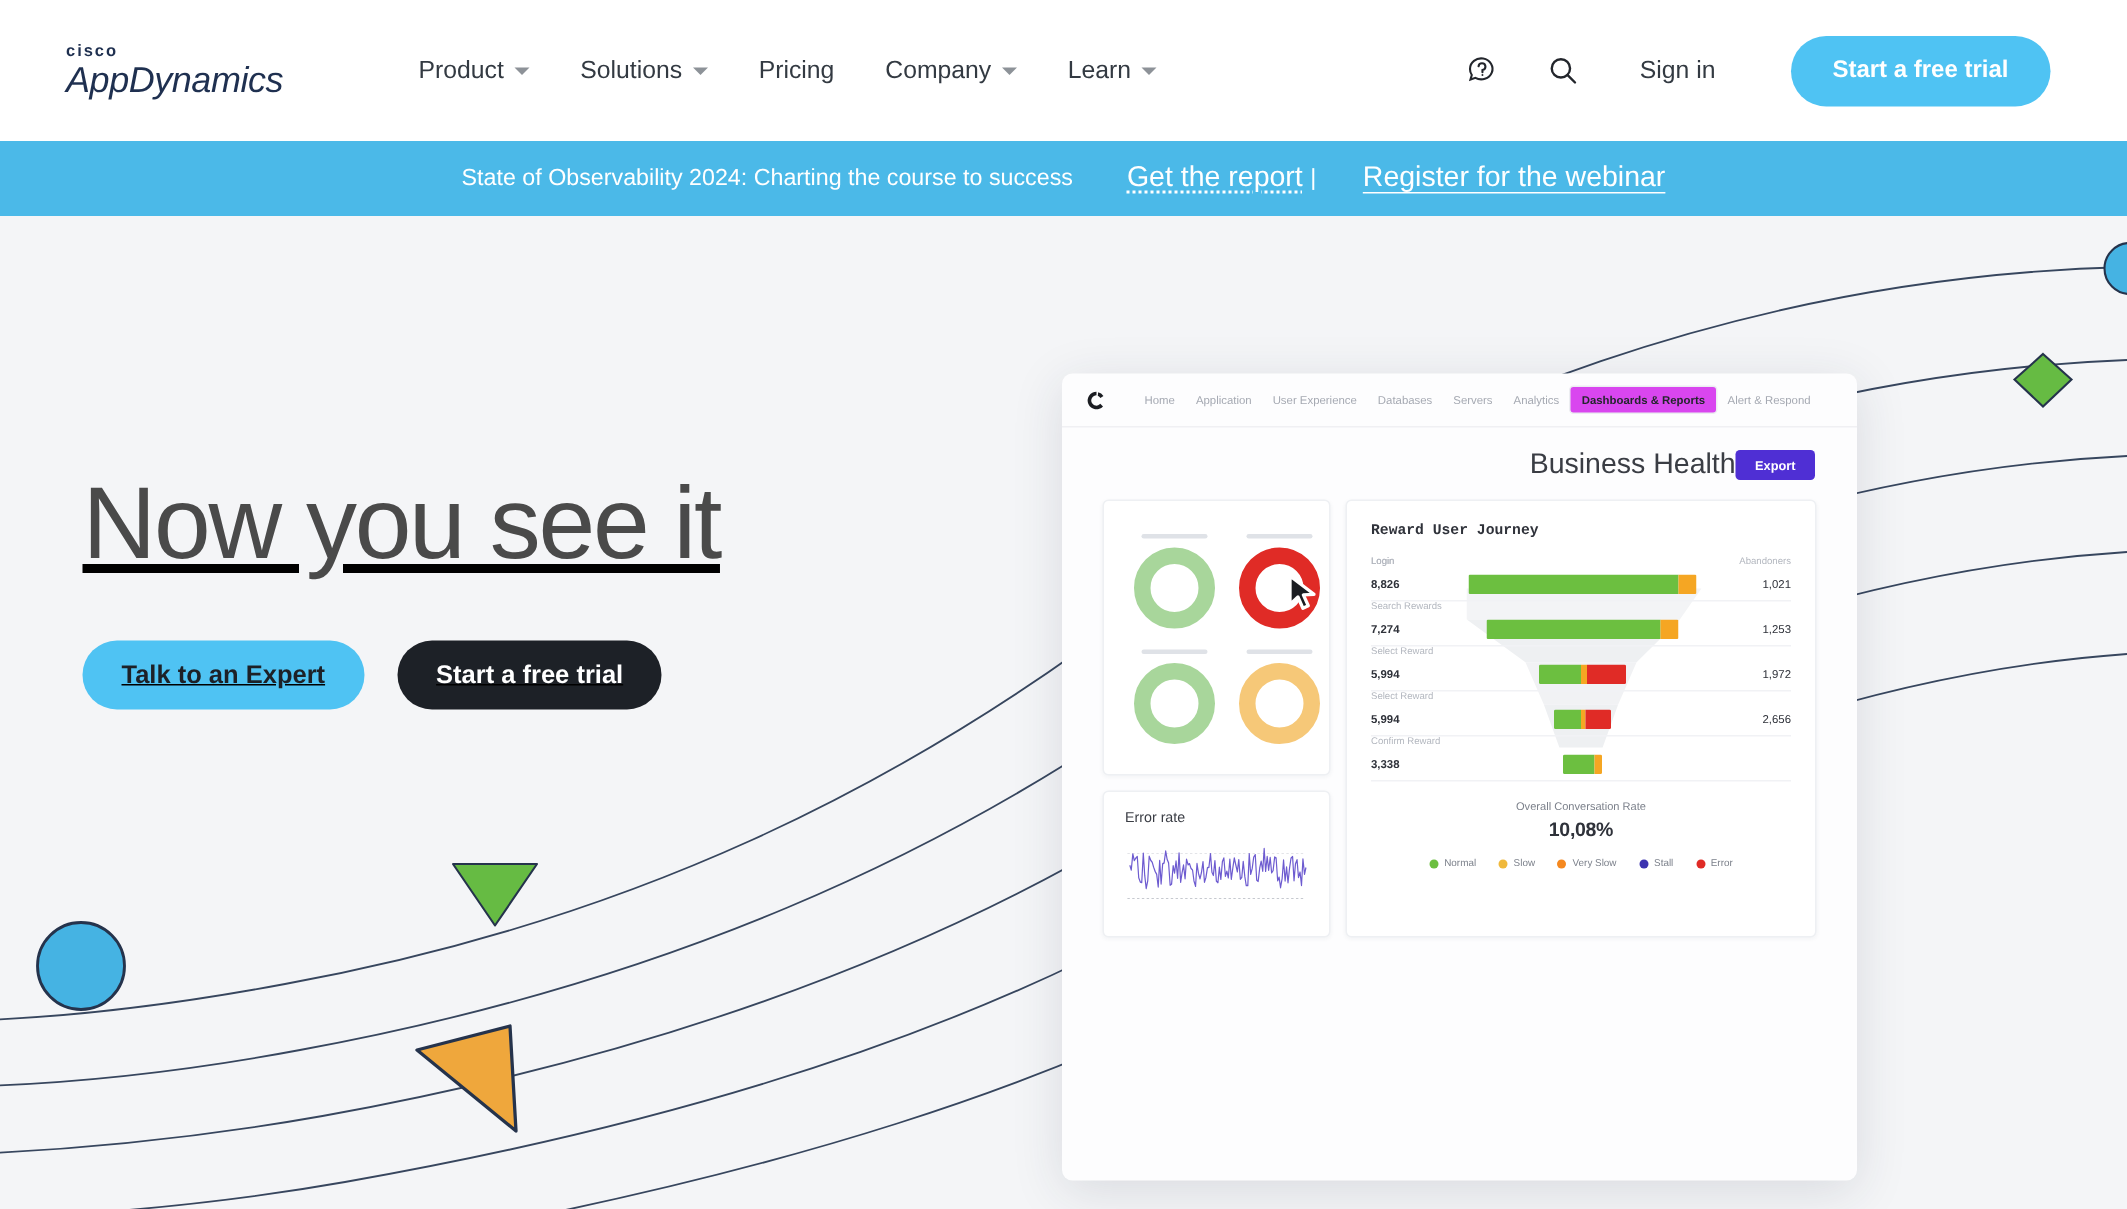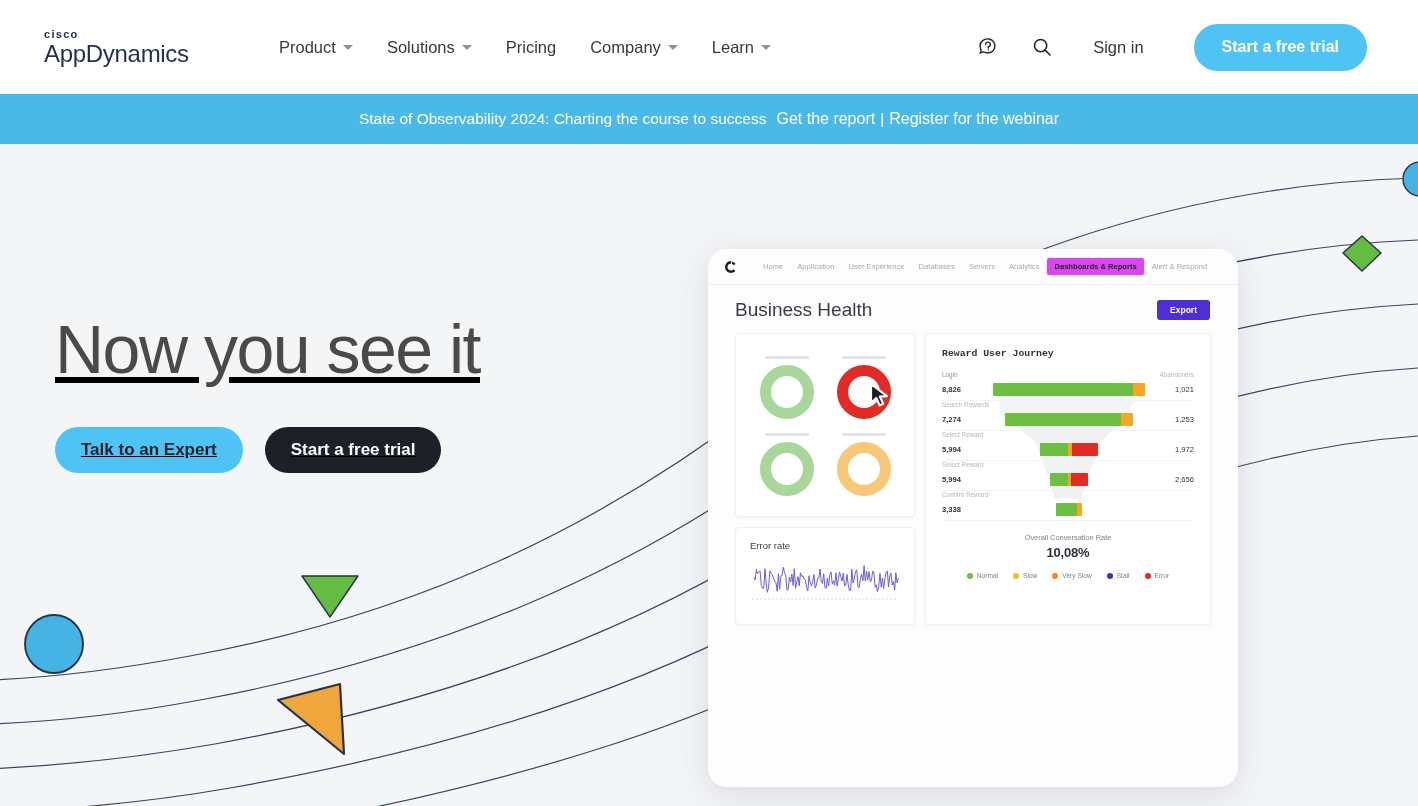"AppDynamics" .logo-app { font-style: none -> italic }
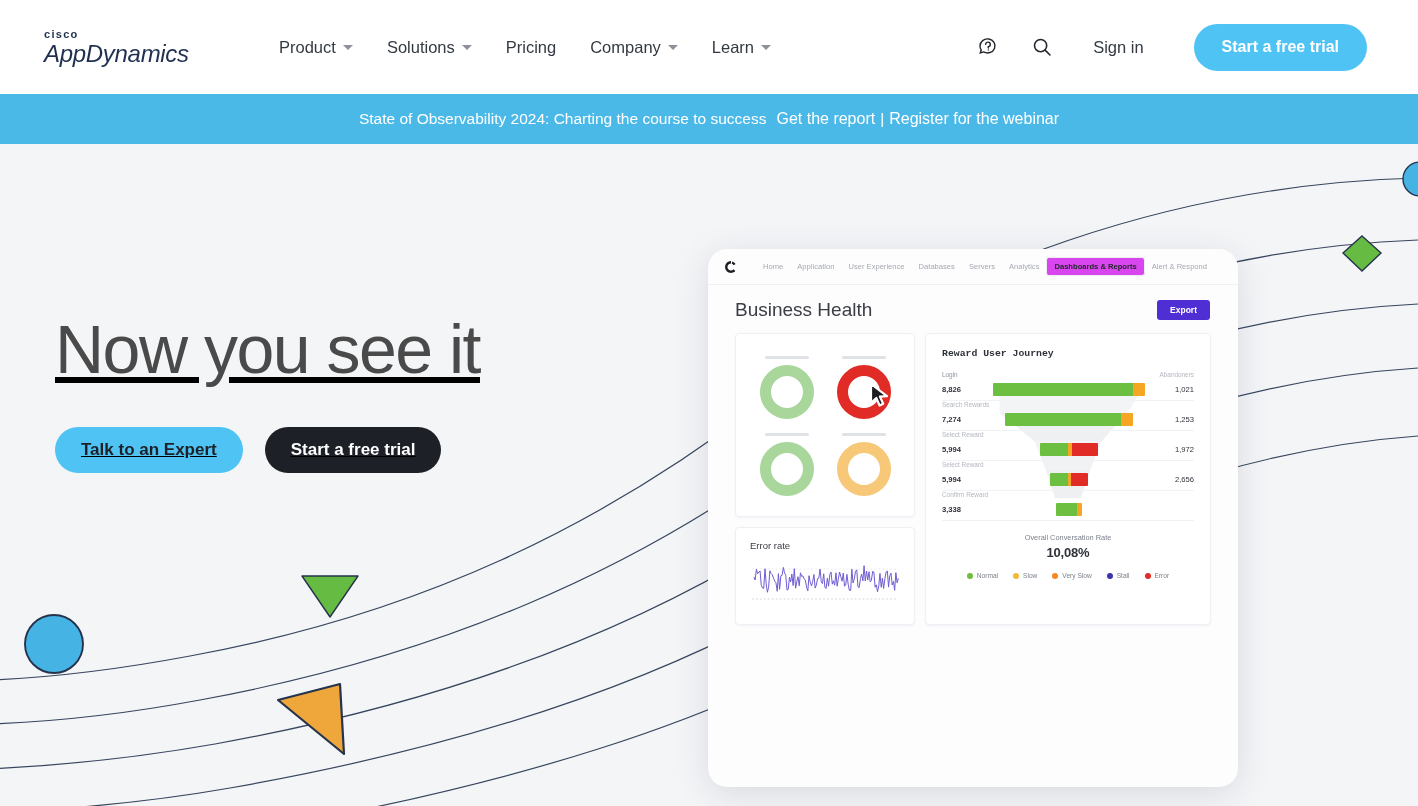"Get the report" .banner-link { font-size: 16px -> 19px; margin-left: none -> 26px; text-decoration: none -> underline }
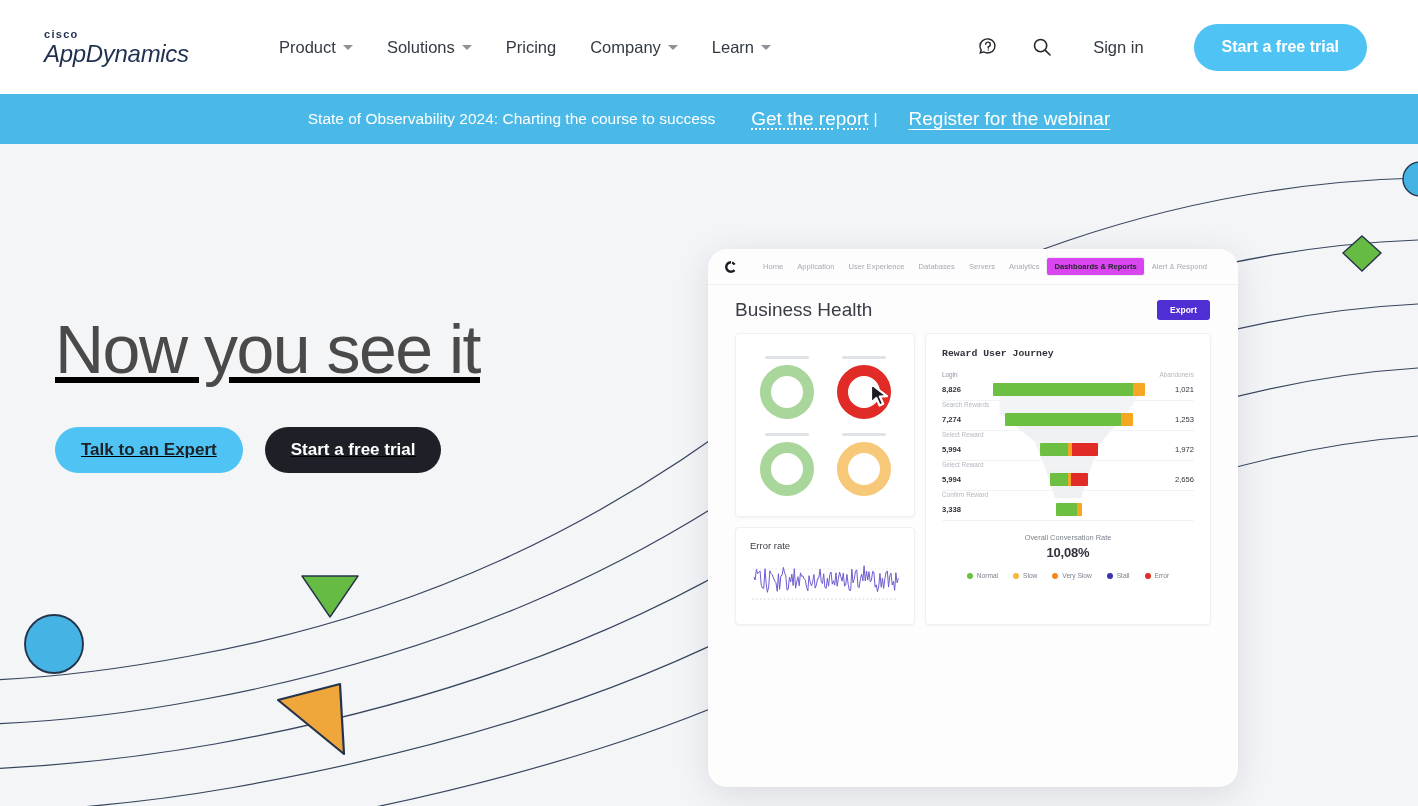"Home" .dash { border-radius: 19px -> 7px }
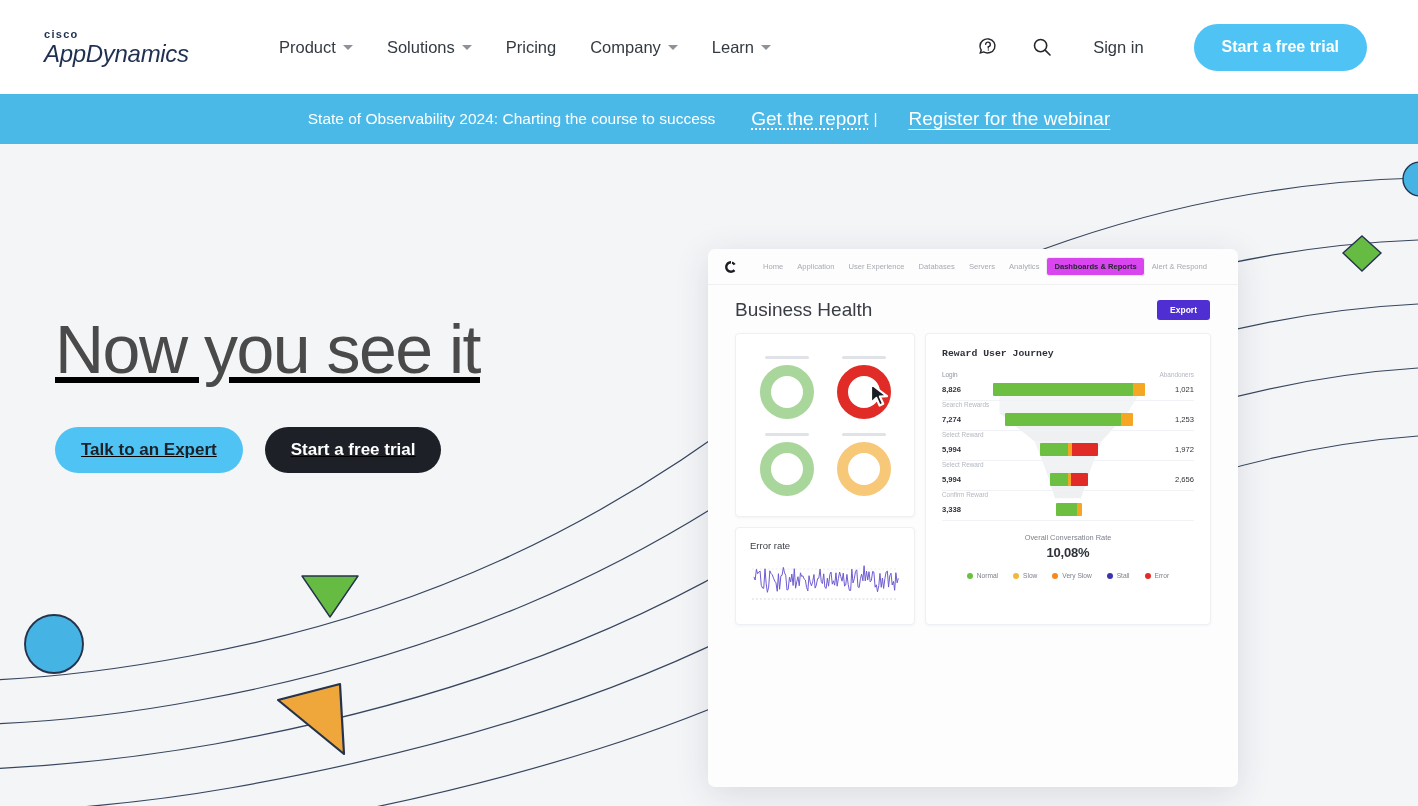"Business Health" .dash-head { justify-content: space-between -> flex-end }
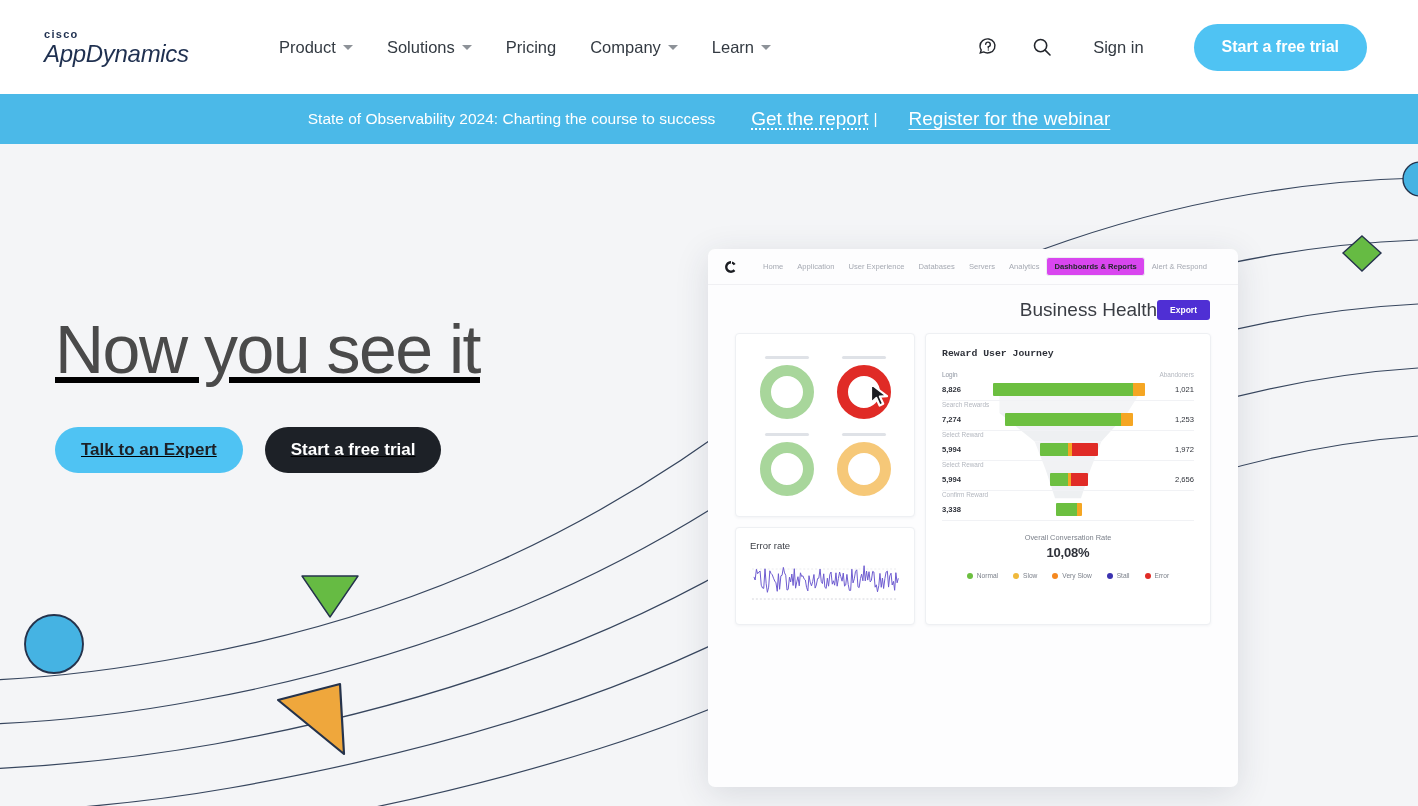"Error rate" .col-left { width: 180px -> 152px }
